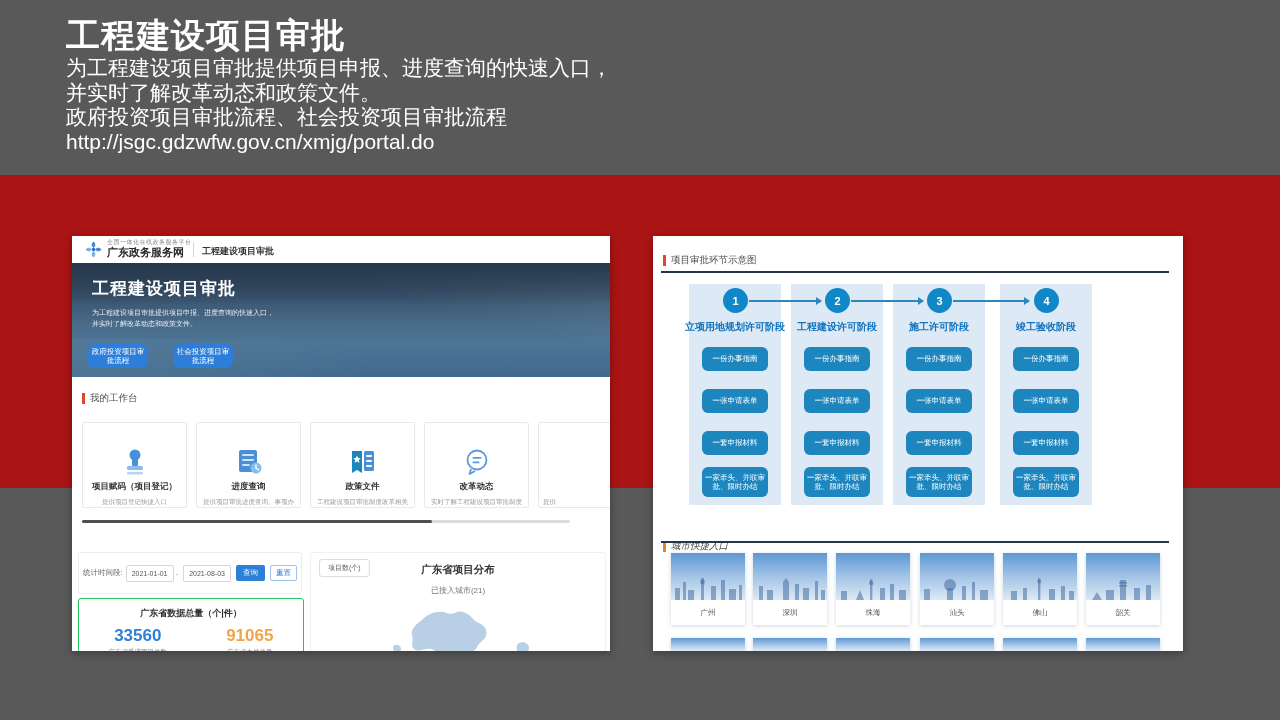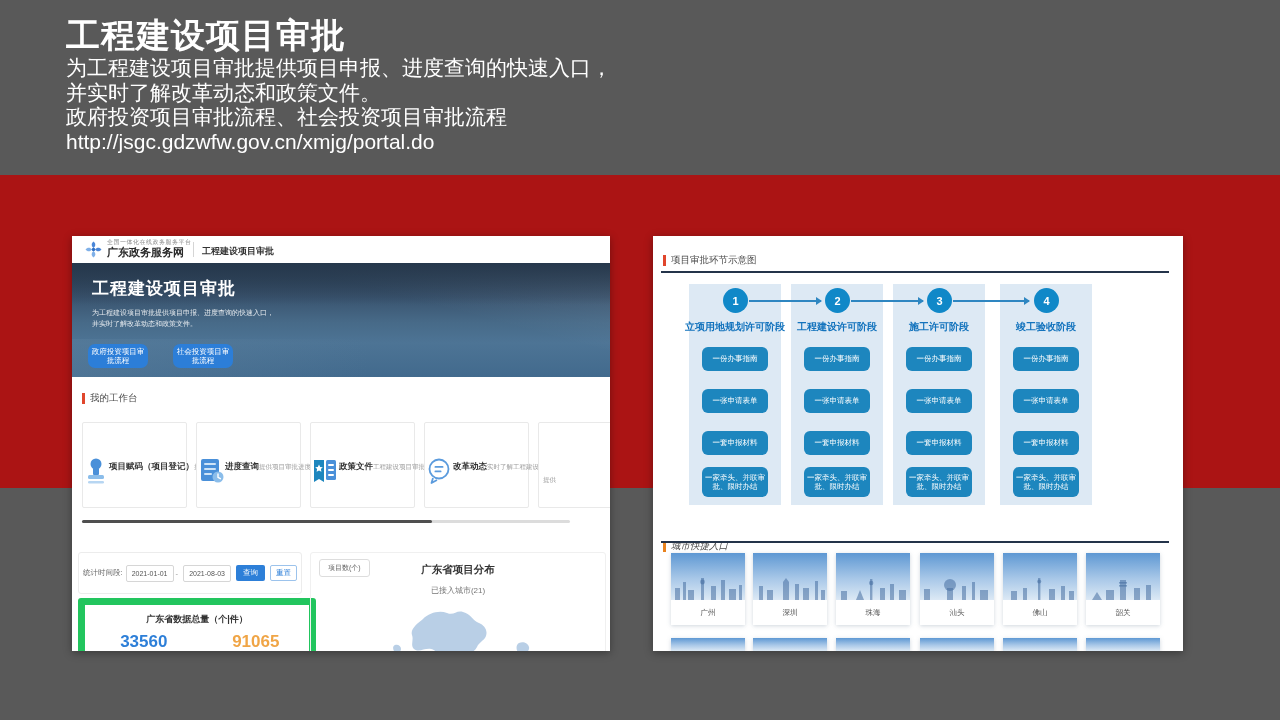"项目赋码（项目登记）" .wb-card { flex-direction: row -> column; justify-content: none -> flex-end }
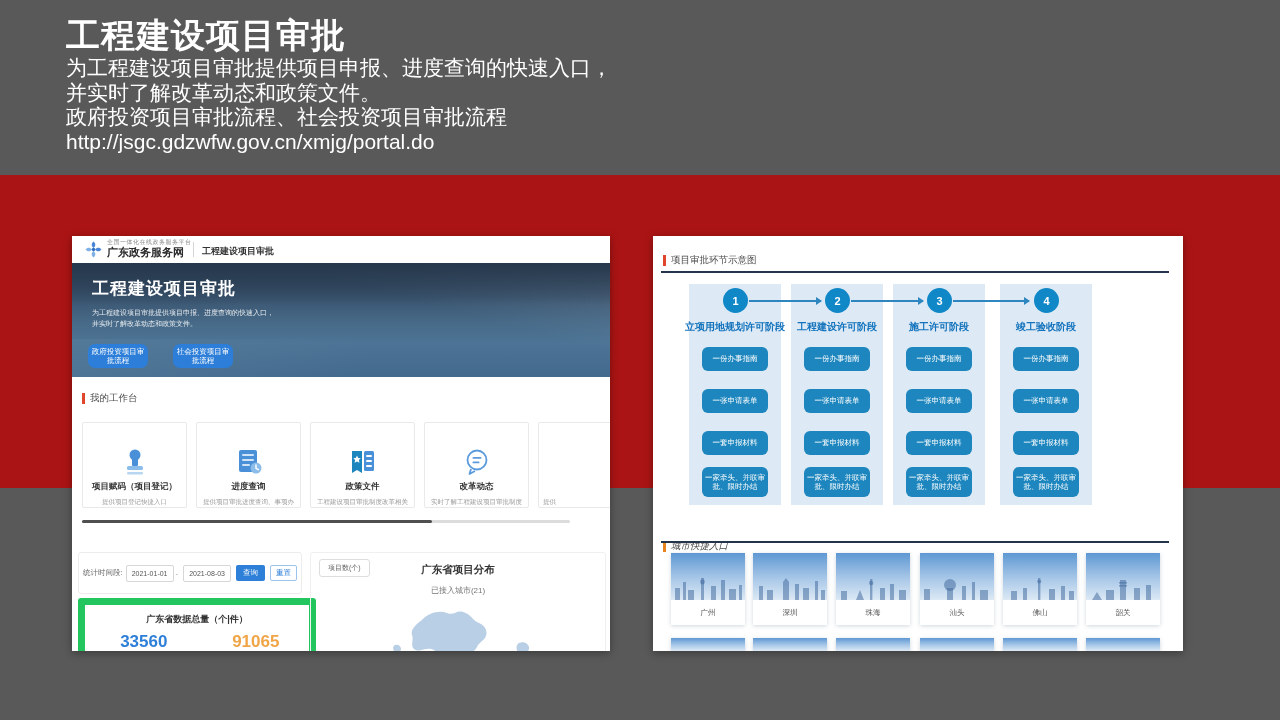"广东省数据总量（个|件）" .stats-card { border: 7px solid #22c55e -> 1px solid #22c55e }
